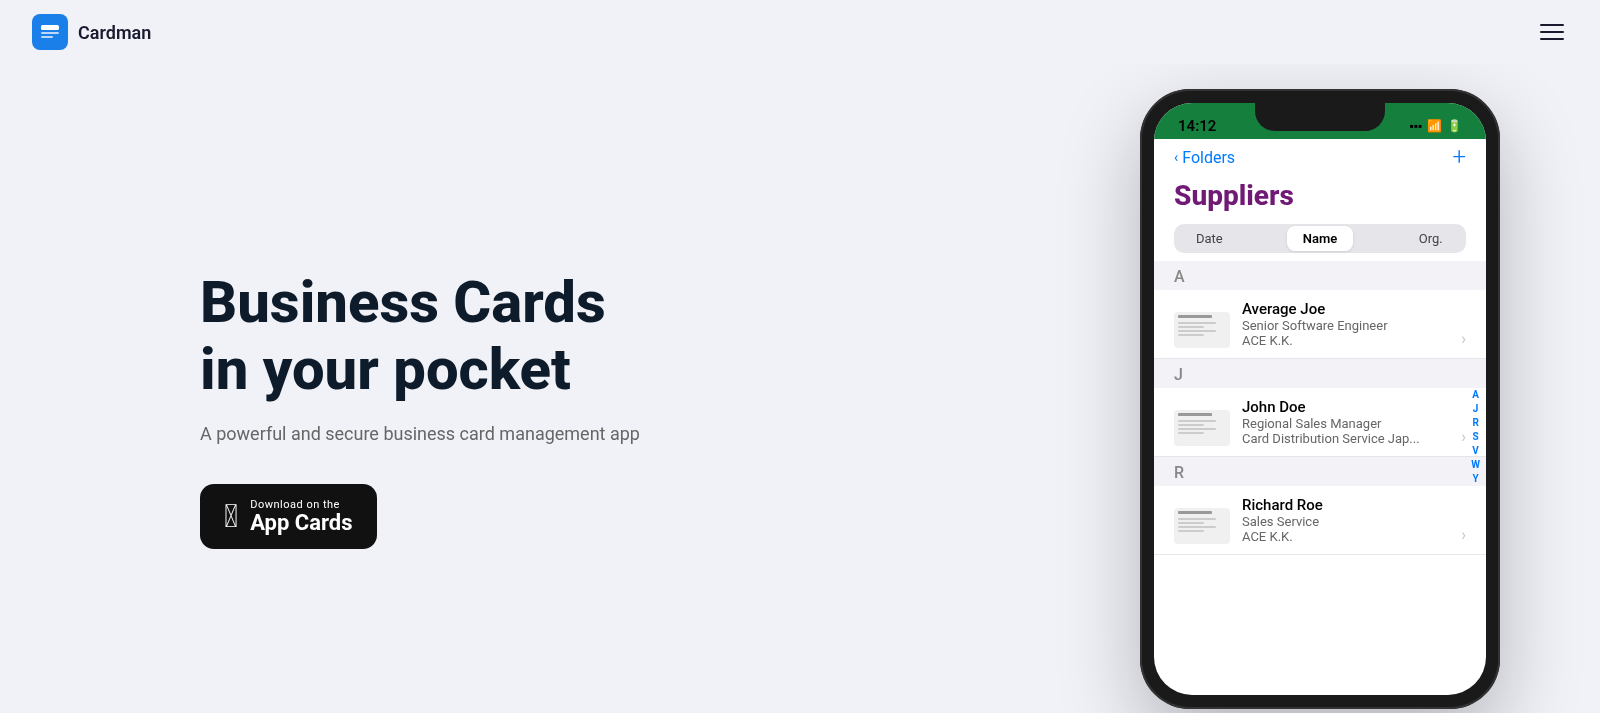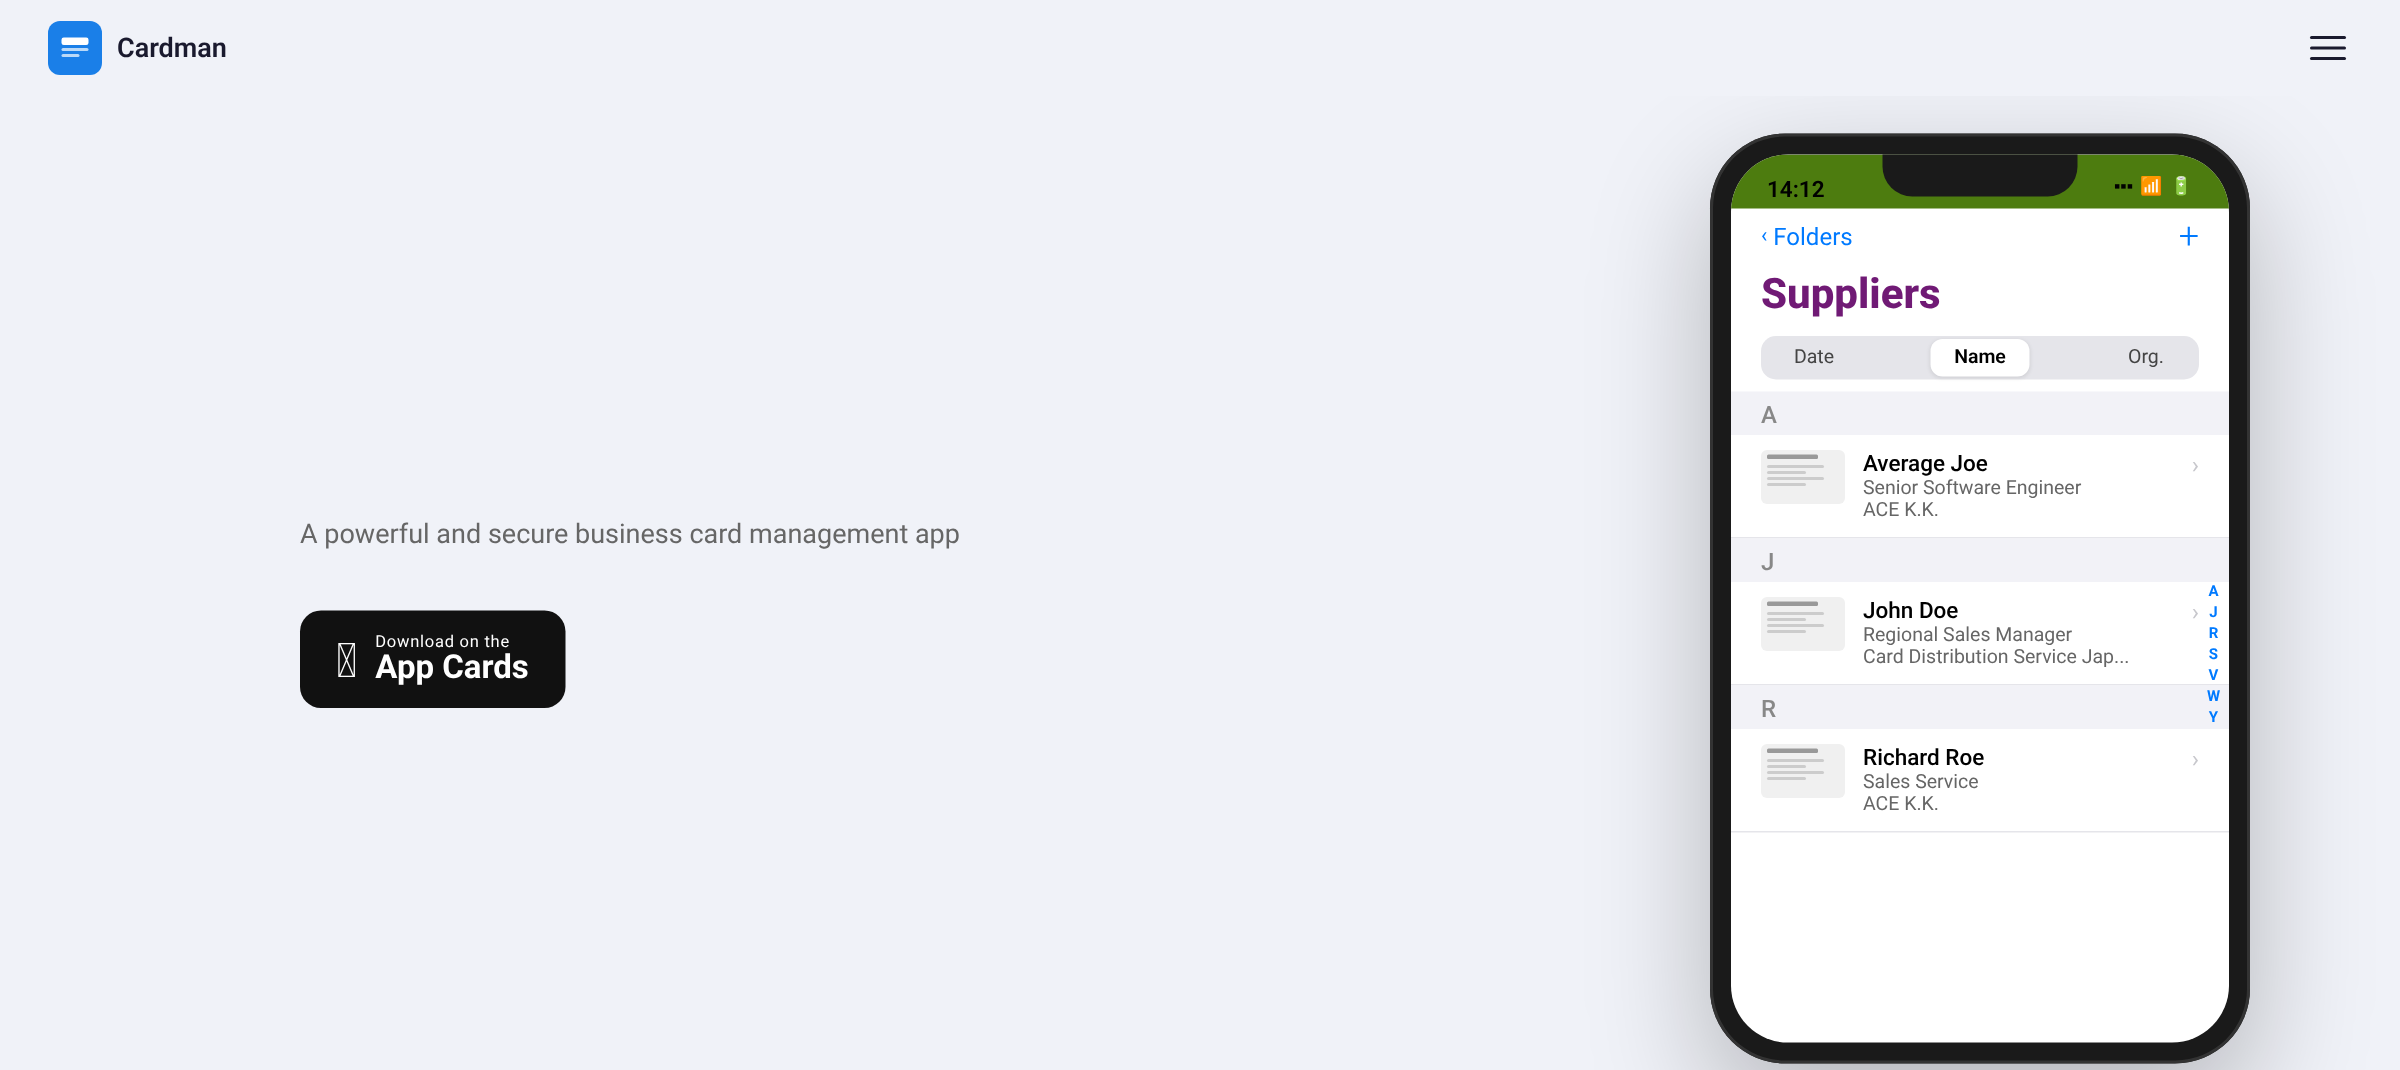"14:12" .phone-status-bar { align-items: flex-start -> center; background: #4d7c0f -> #15803d }
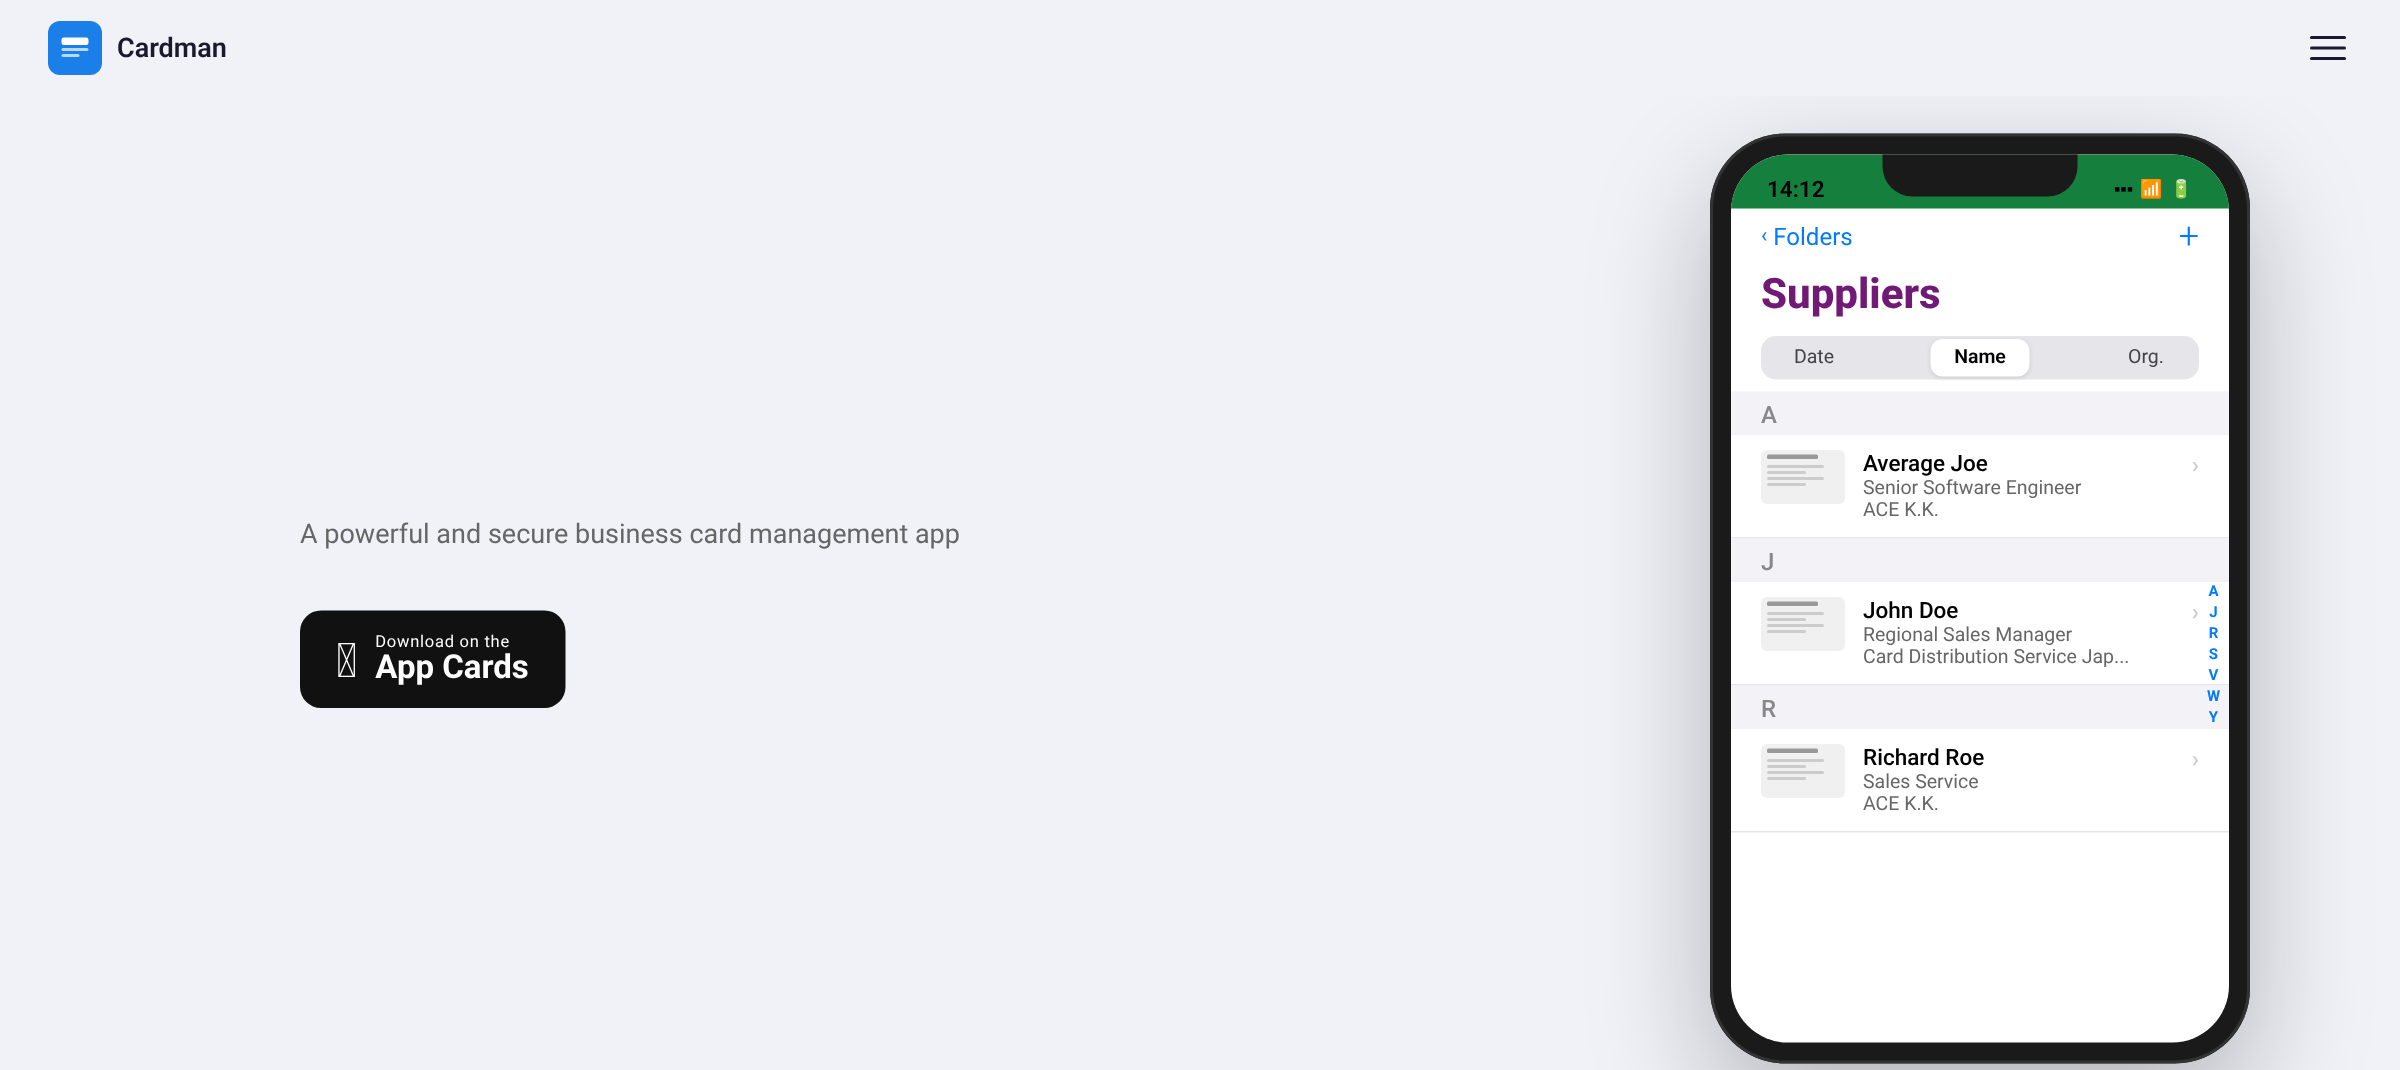"Business Cards" h1.hero-title { html: none -> <h1> <span>Business Cards</span><br> <span>in your pocket</span> </h1> }
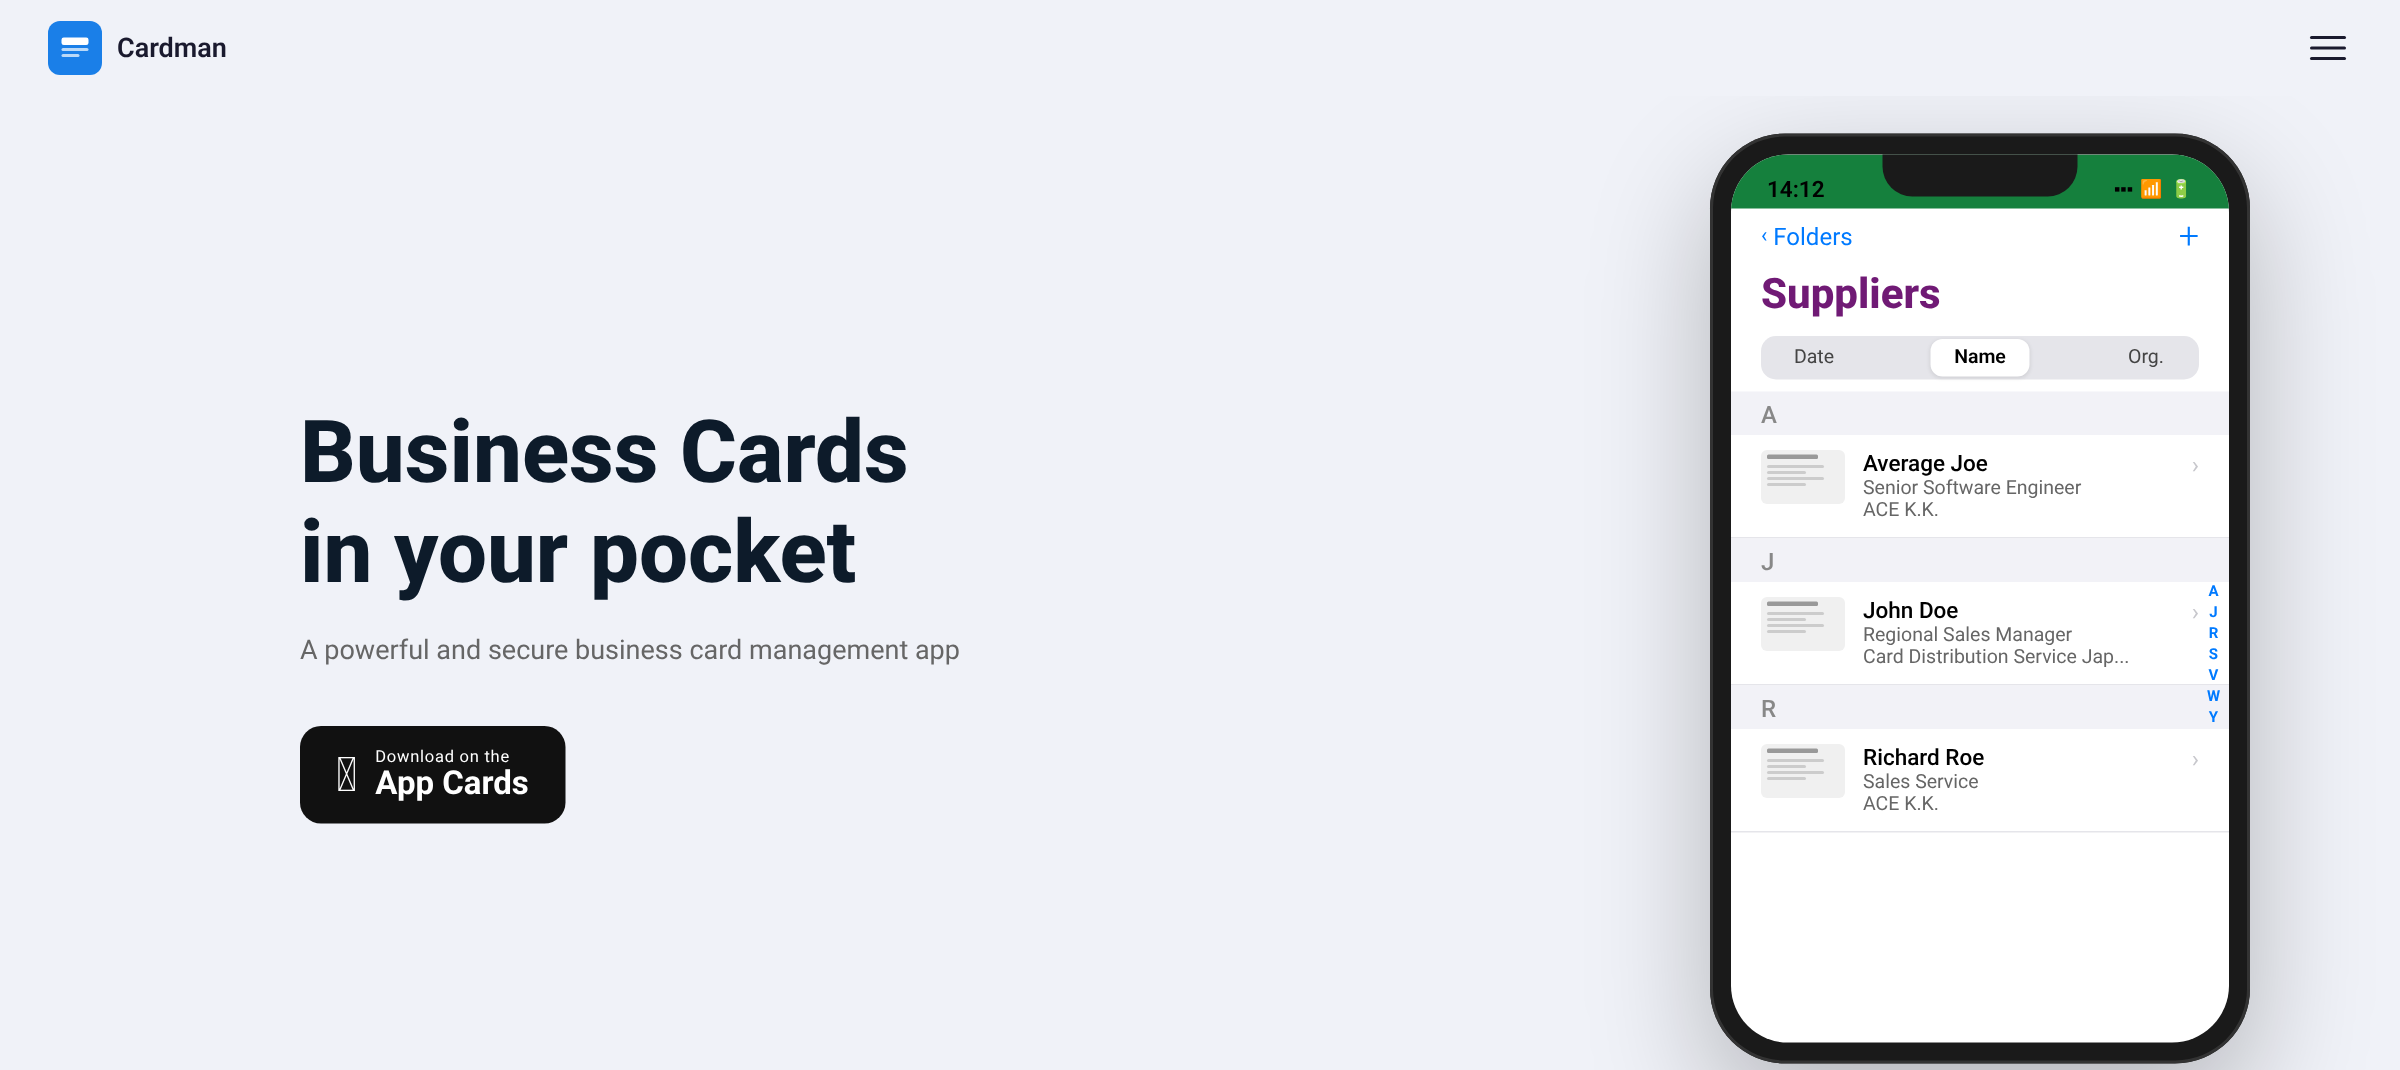"Average Joe" .contact-item { align-items: flex-start -> flex-end }
